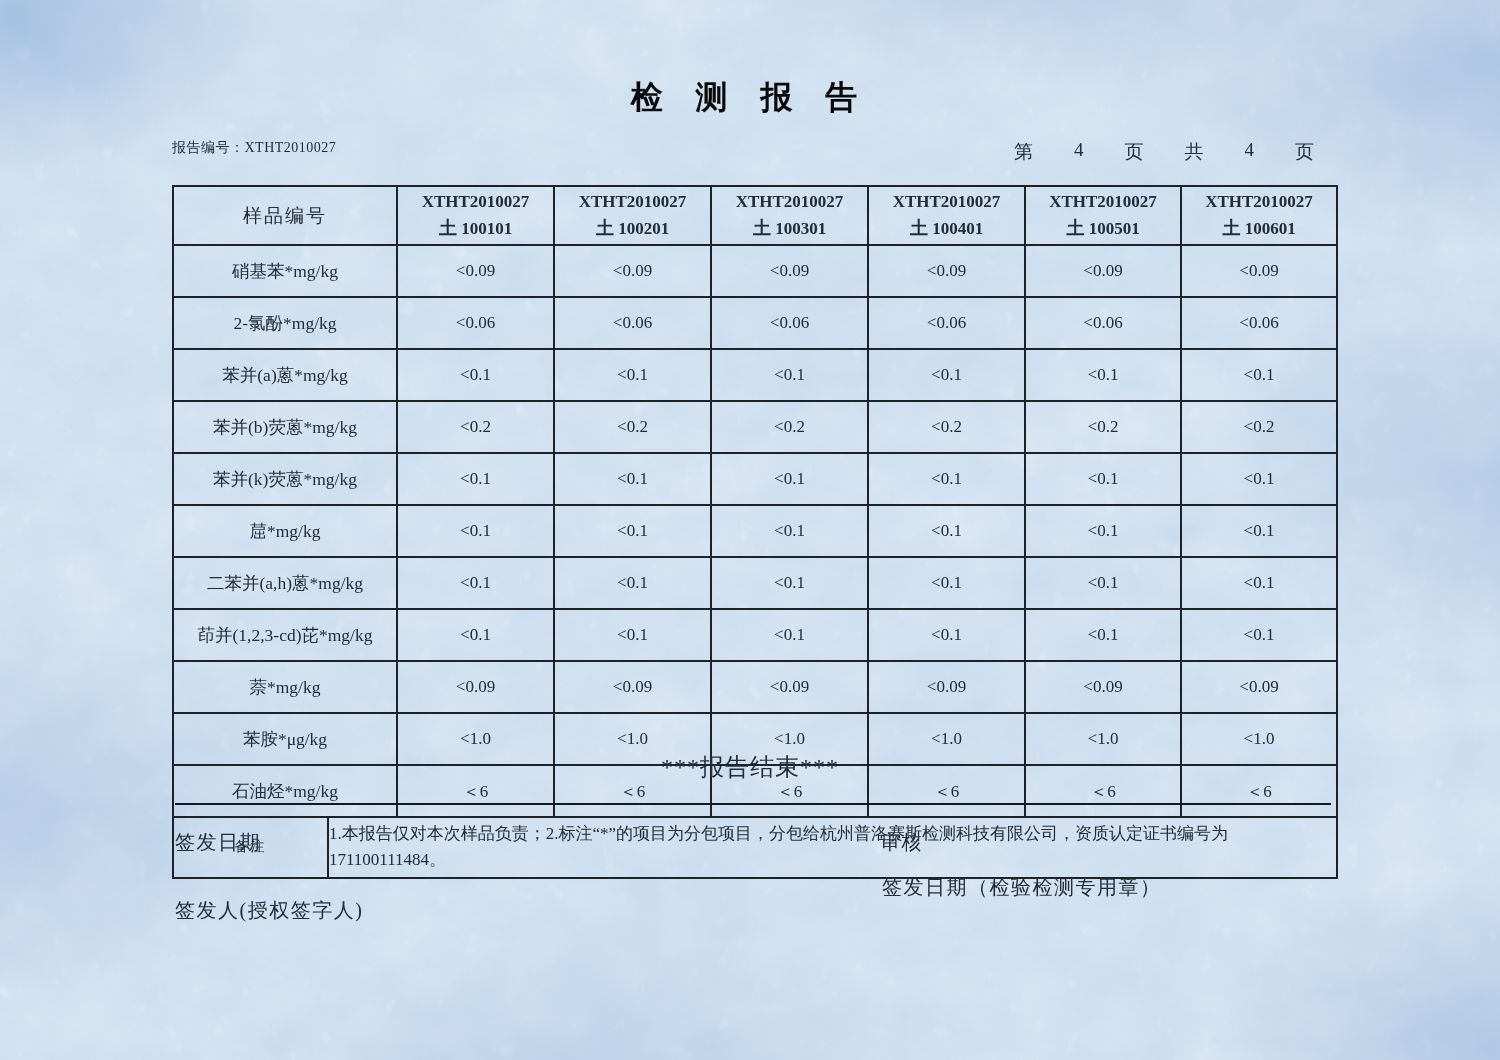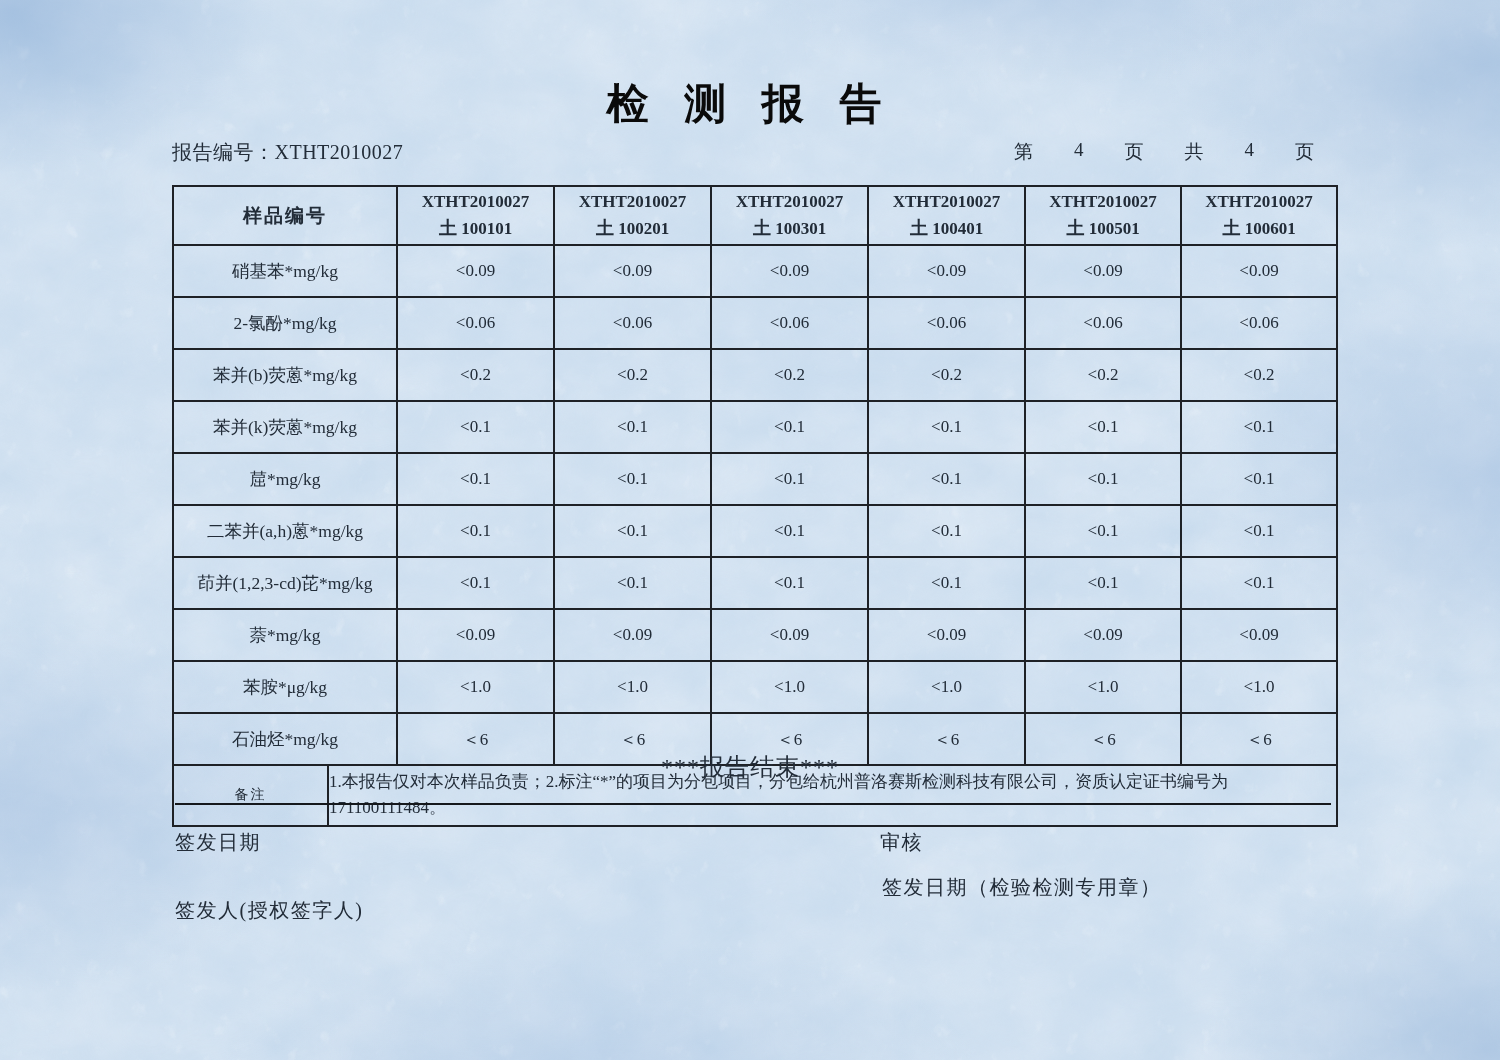"检 测 报 告" .title { font-size: 42px -> 32px }
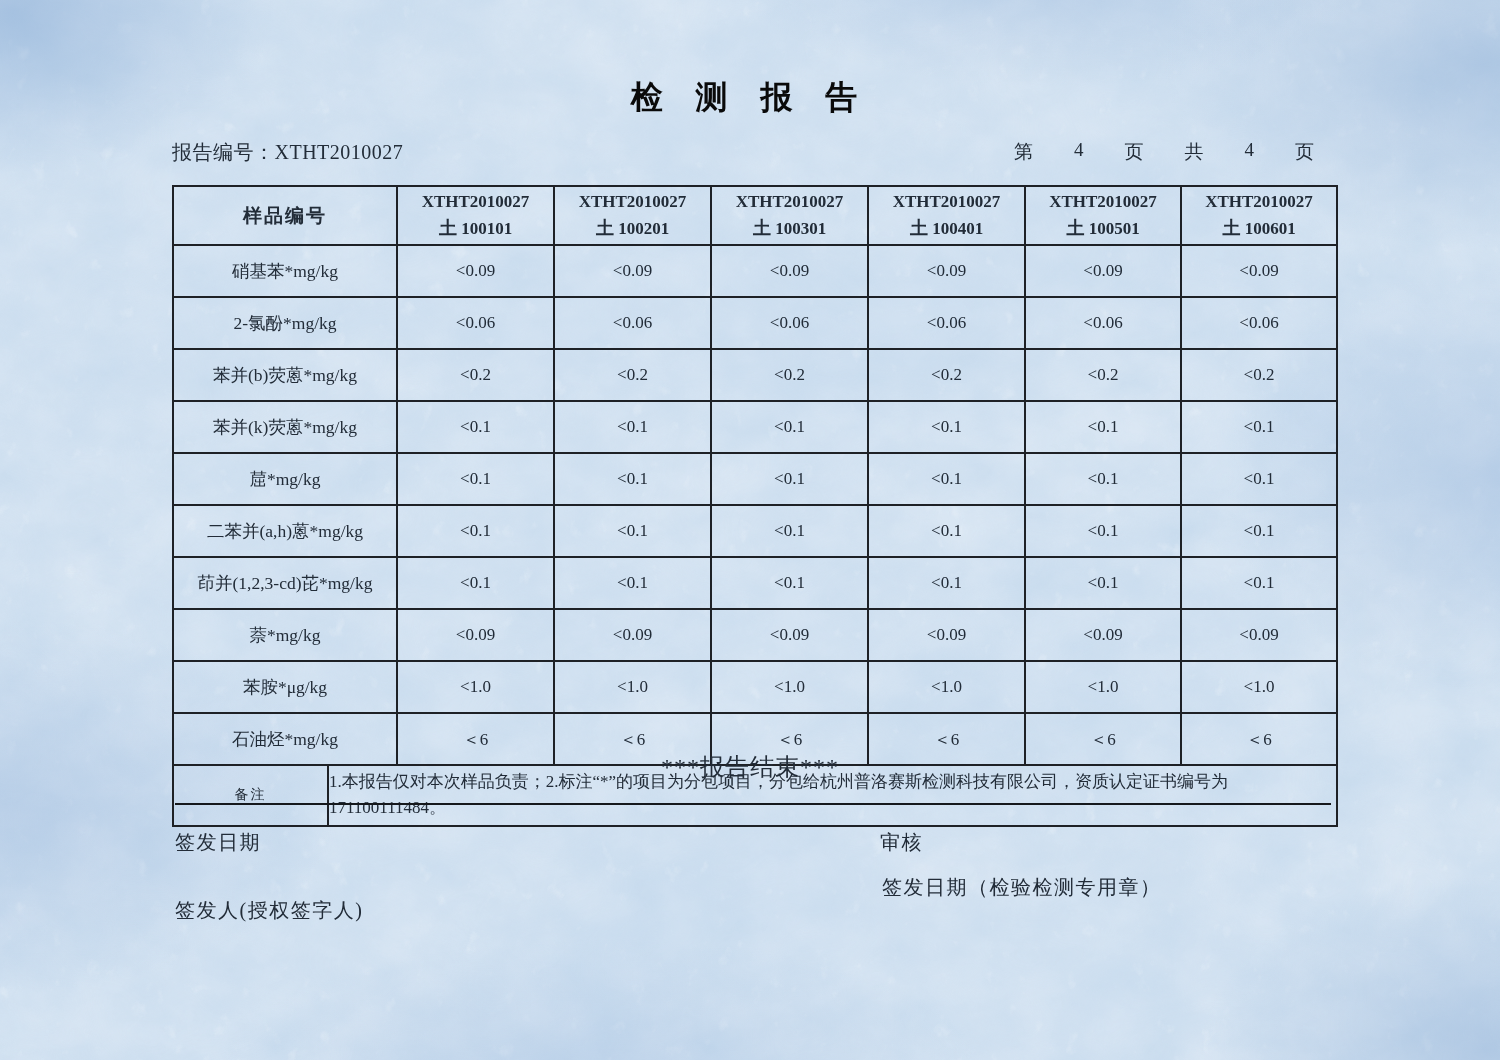"报告编号：XTHT2010027" .report-no { font-size: 20px -> 14px }
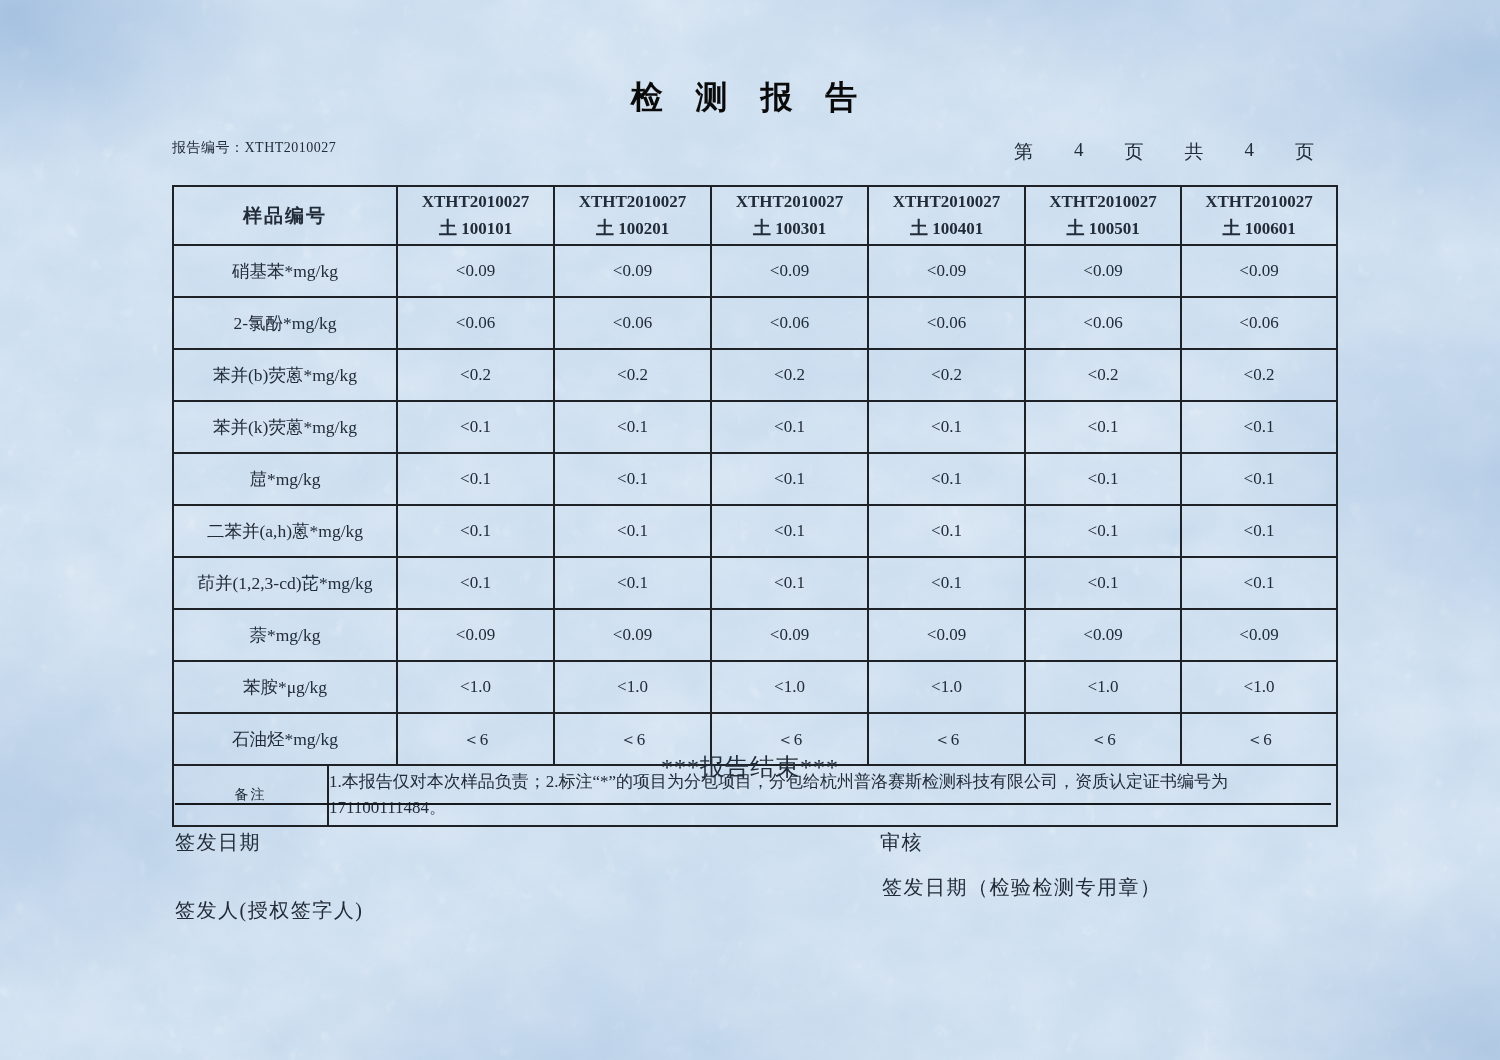"样品编号" .corner { font-weight: 700 -> 400 }
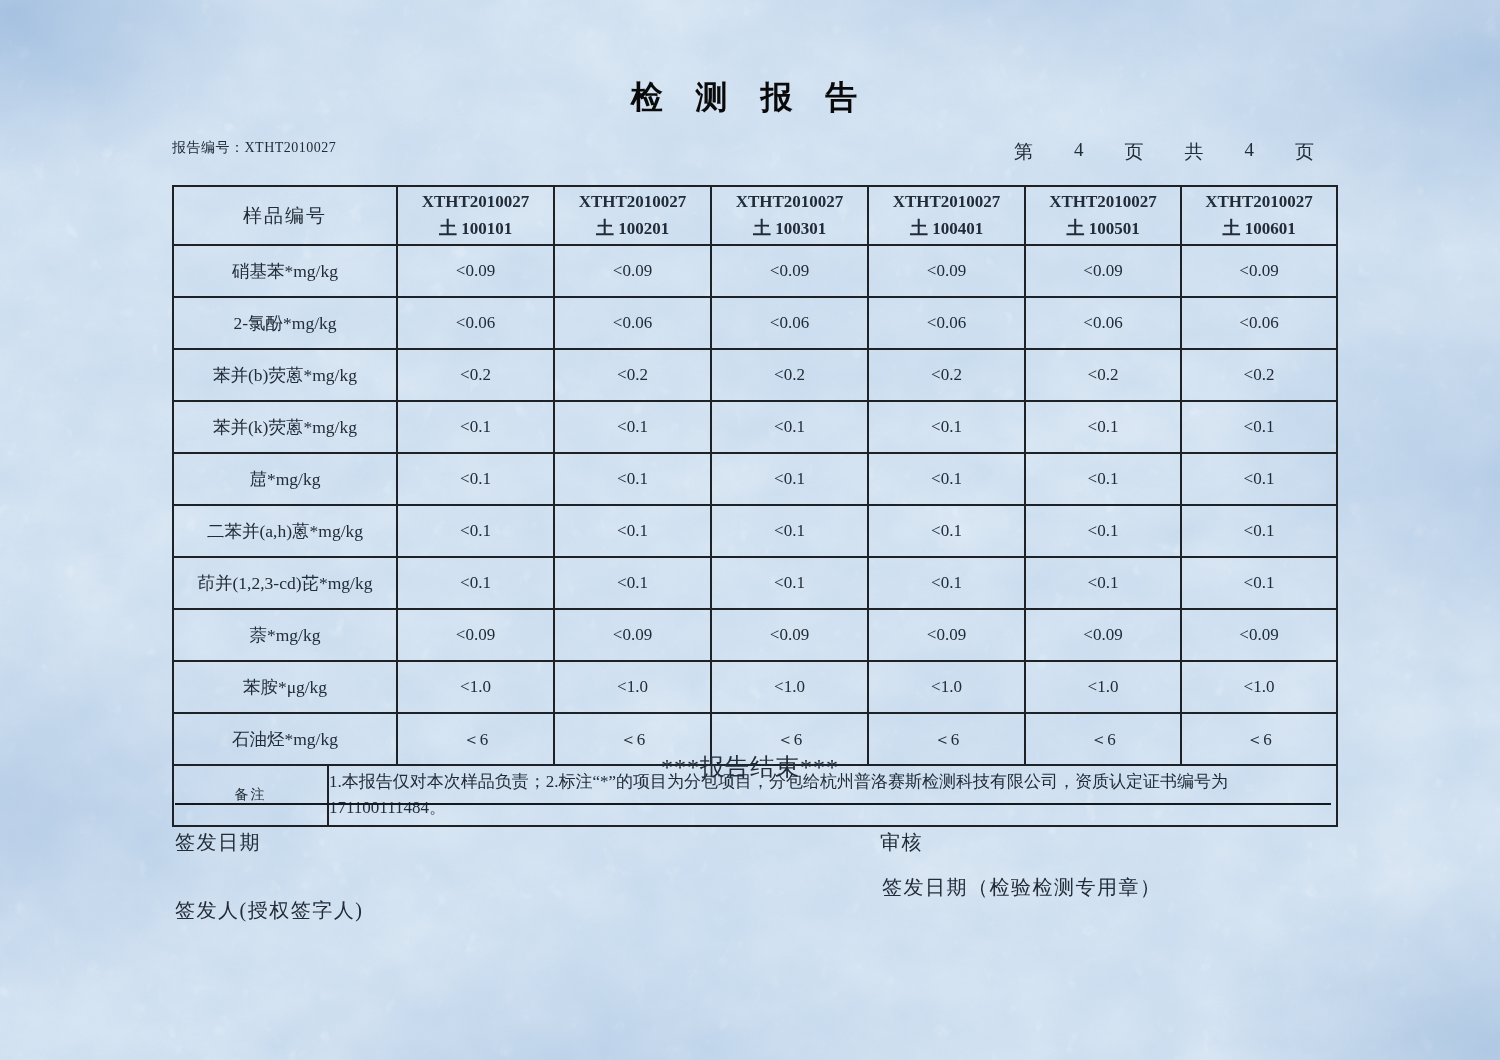"苯并(a)蒽*mg/kg" tr { html: none -> <tr> <td>苯并(a)蒽*mg/kg</td> <td>&lt;0.1</td> <td>&lt;0.1</td> <td>&lt;0.1</td> <td>&lt;0.1</td> <td>&lt;0.1</td> <td>&lt;0.1</td> </tr> }
